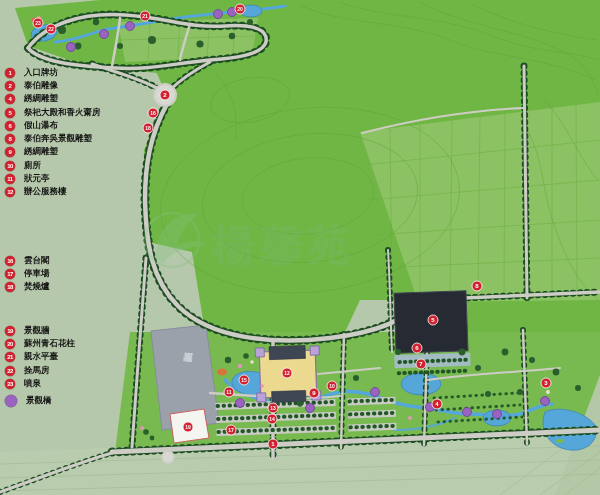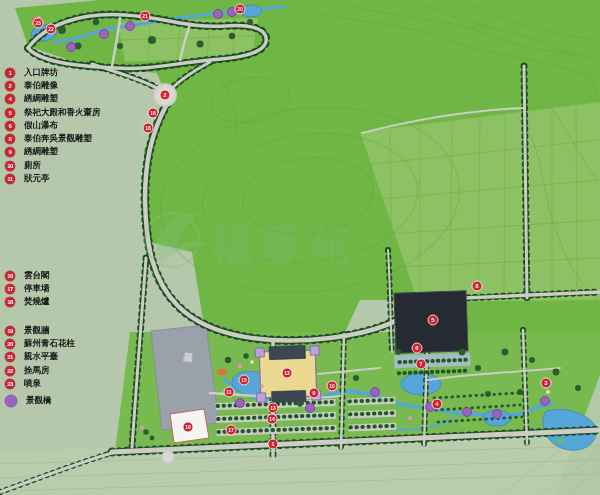"辦公服務樓" div.legend-row { html: none -> <div> <span>12</span> <span>辦公服務樓</span> </div> }
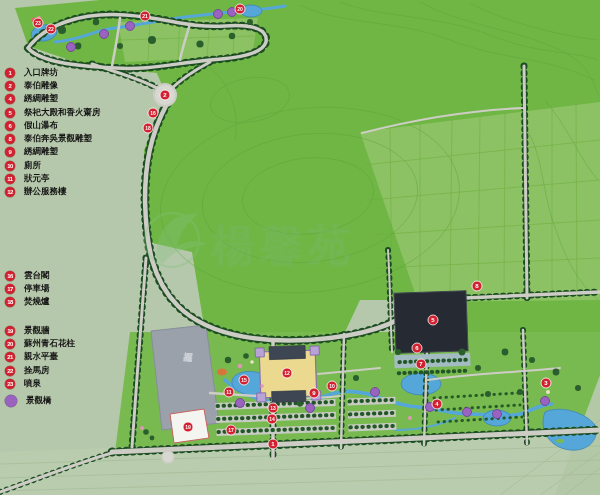"雲台閣" .legend-group:nth-child(2) { top: 269px -> 254px }
